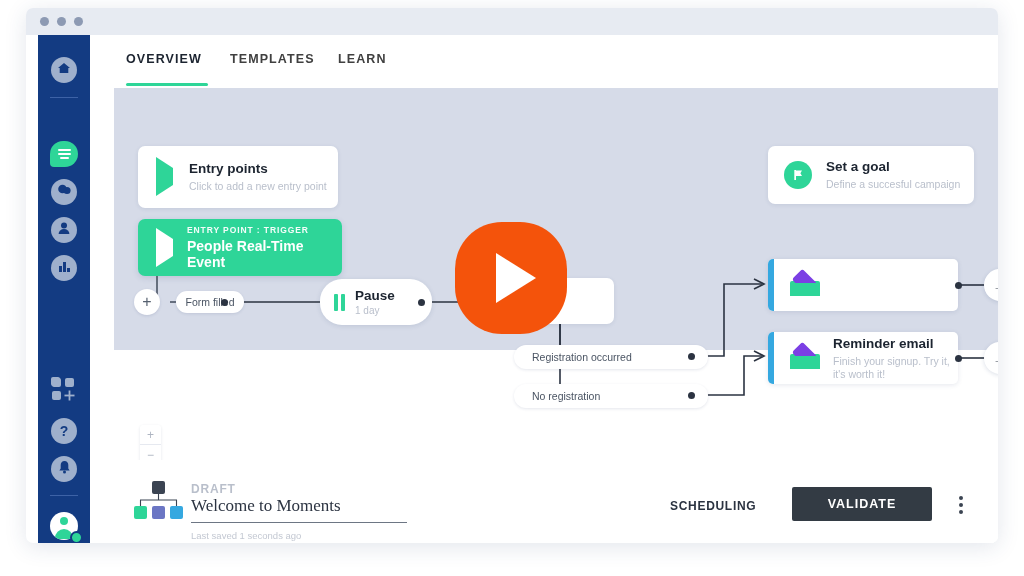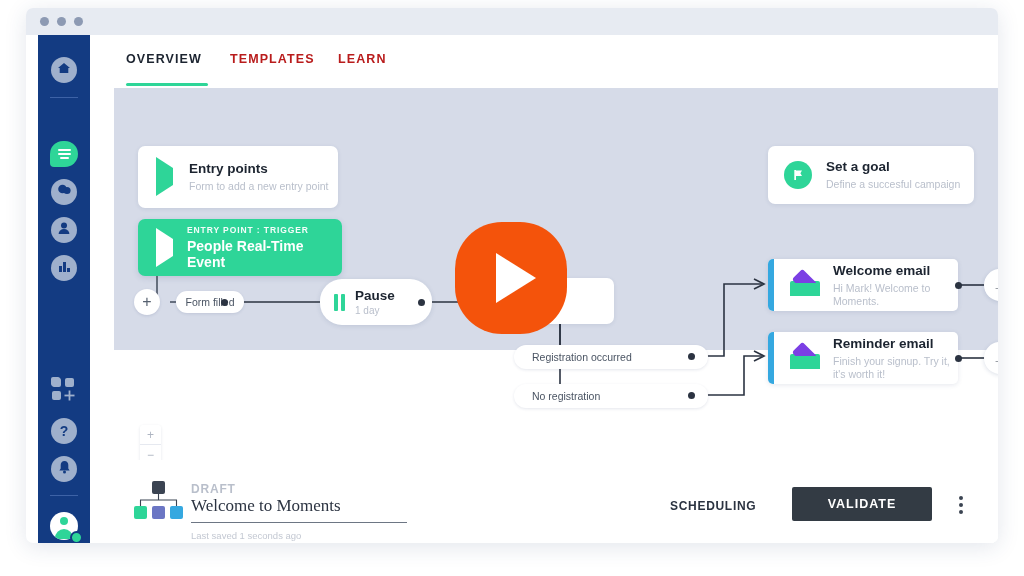"TEMPLATES" .tab { color: #b91c1c -> #404040 }
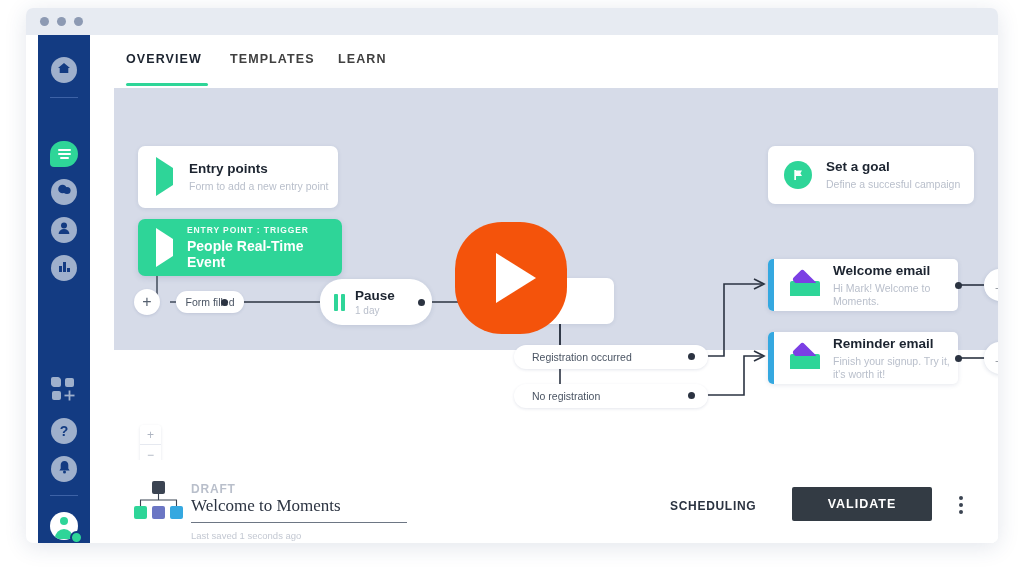"Form to add a new" span.card-sub { text: Form -> Click }
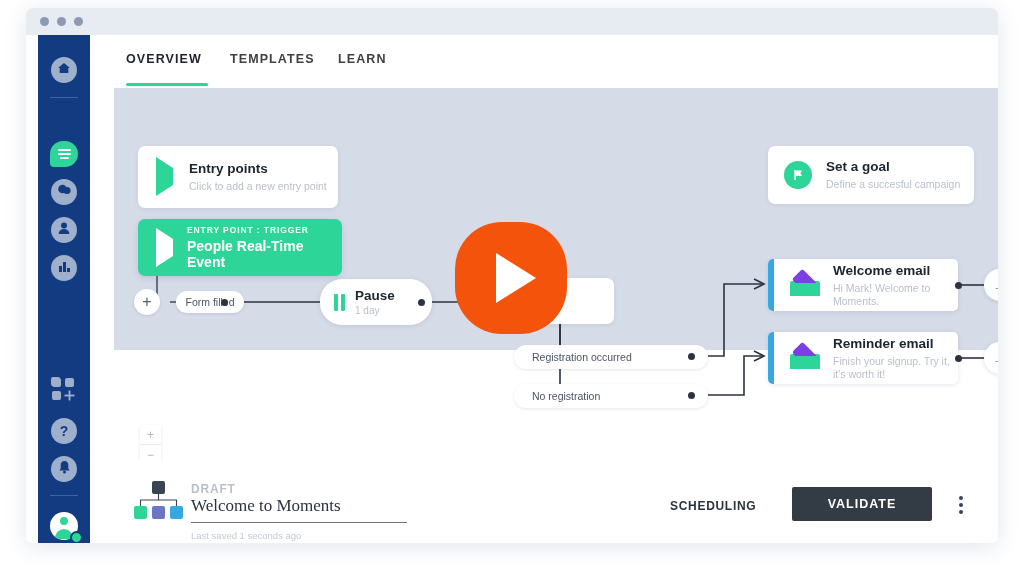"Welcome email" span { html: <span> <span>Welcome email</span> <span>Hi Mark! Welcome to Moments.</span> </span> -> none }
